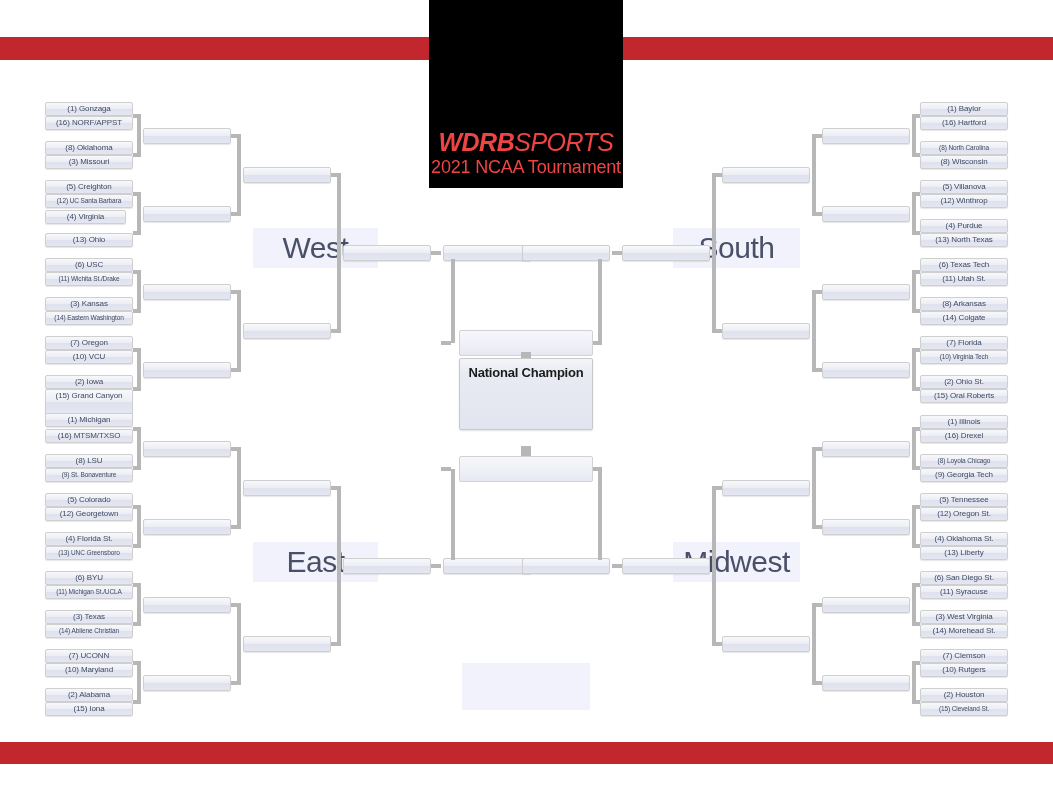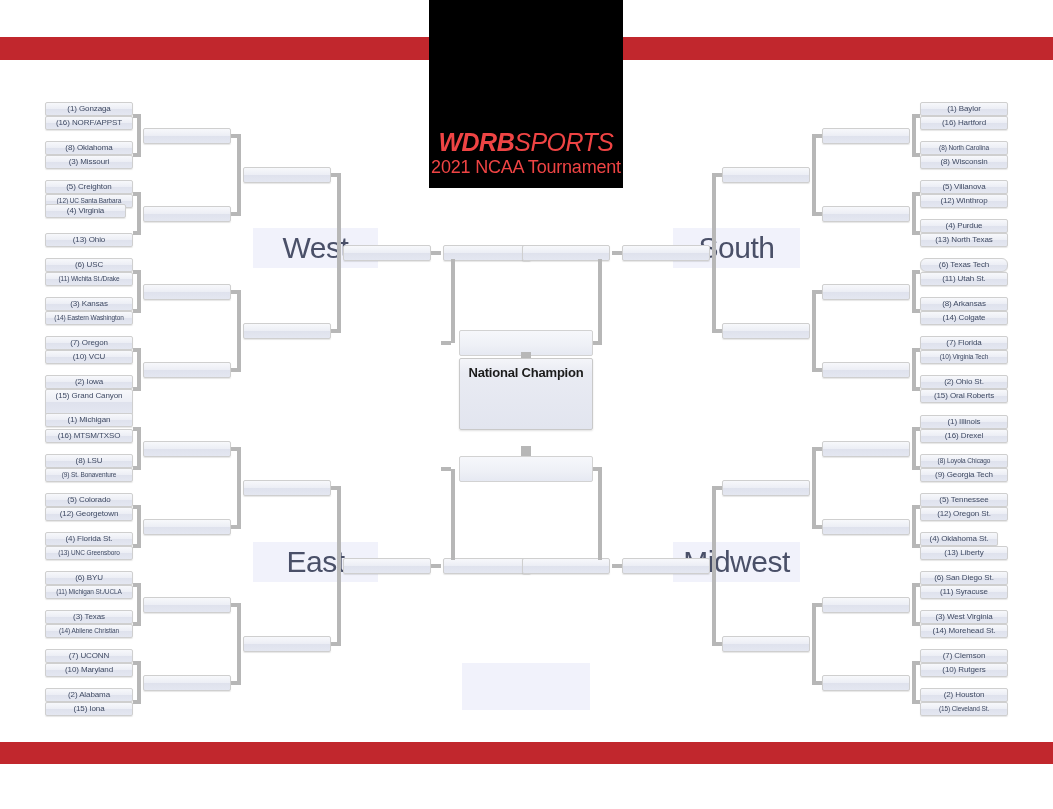"(4) Virginia" div.slot { top: 204px -> 210px }
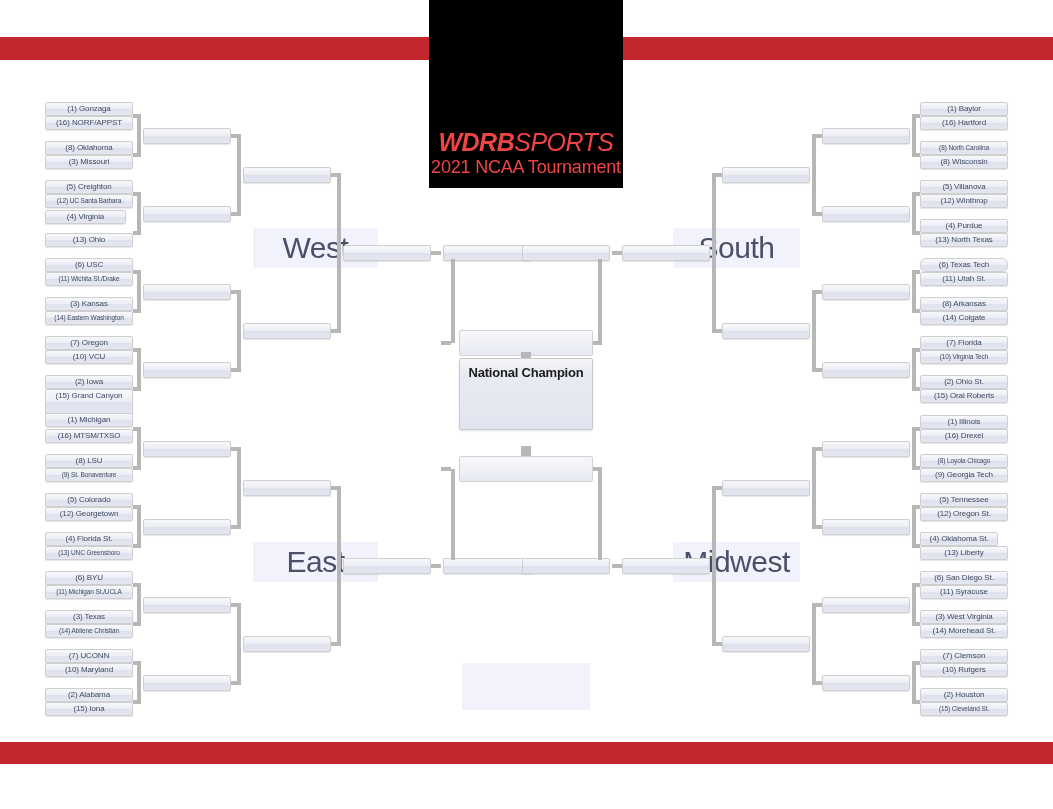"(6) Texas Tech" div.slot { border-radius: 6px -> none }
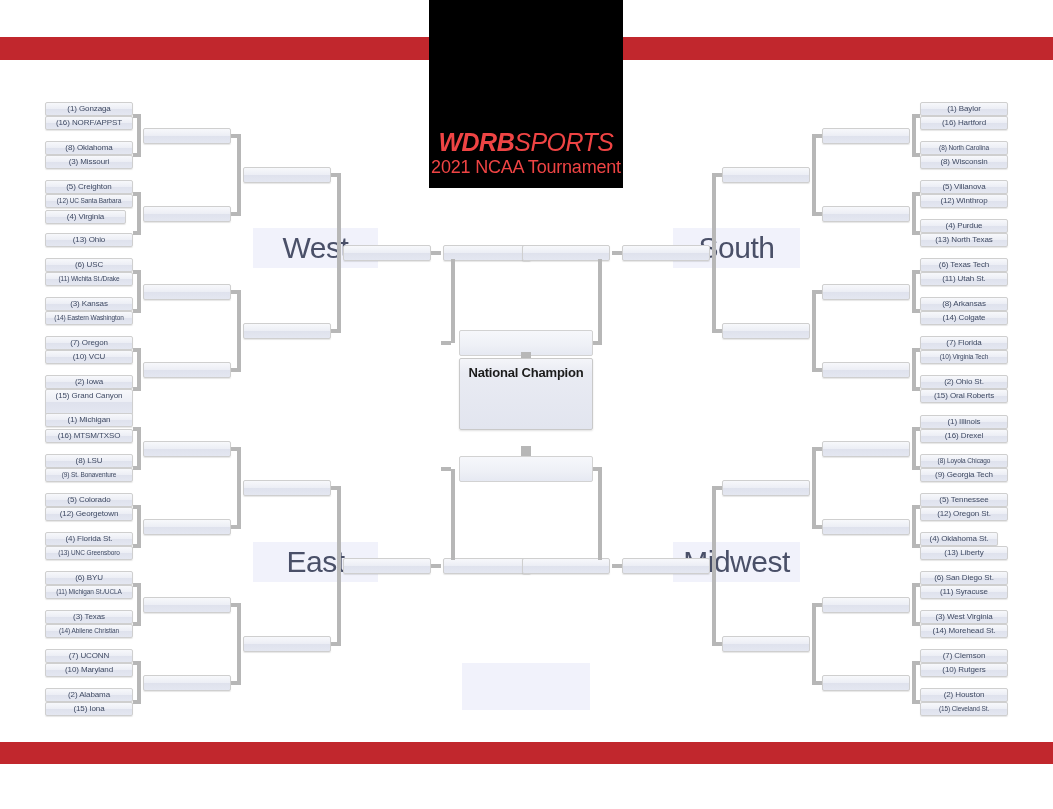"(4) Oklahoma St." div.slot { width: 78px -> 88px }
